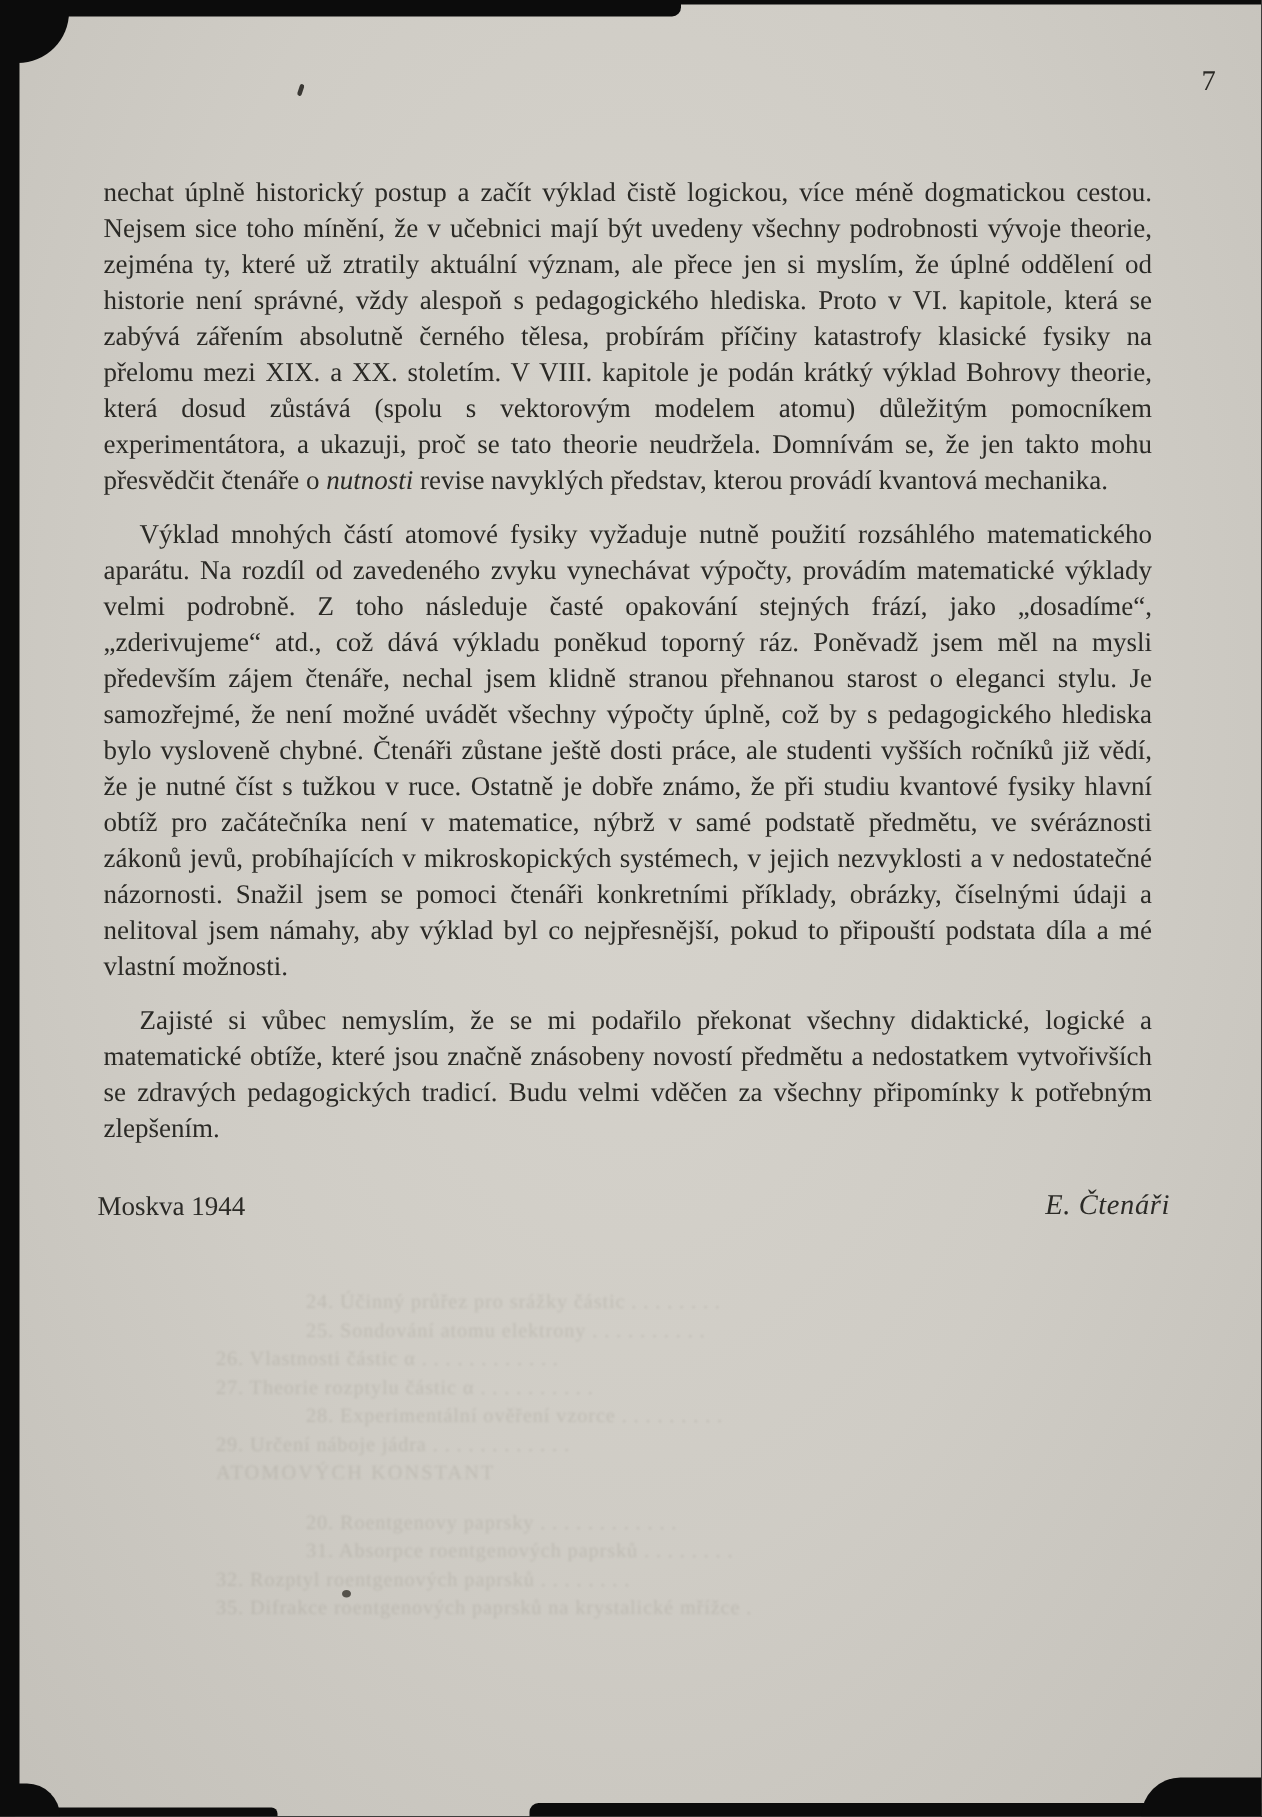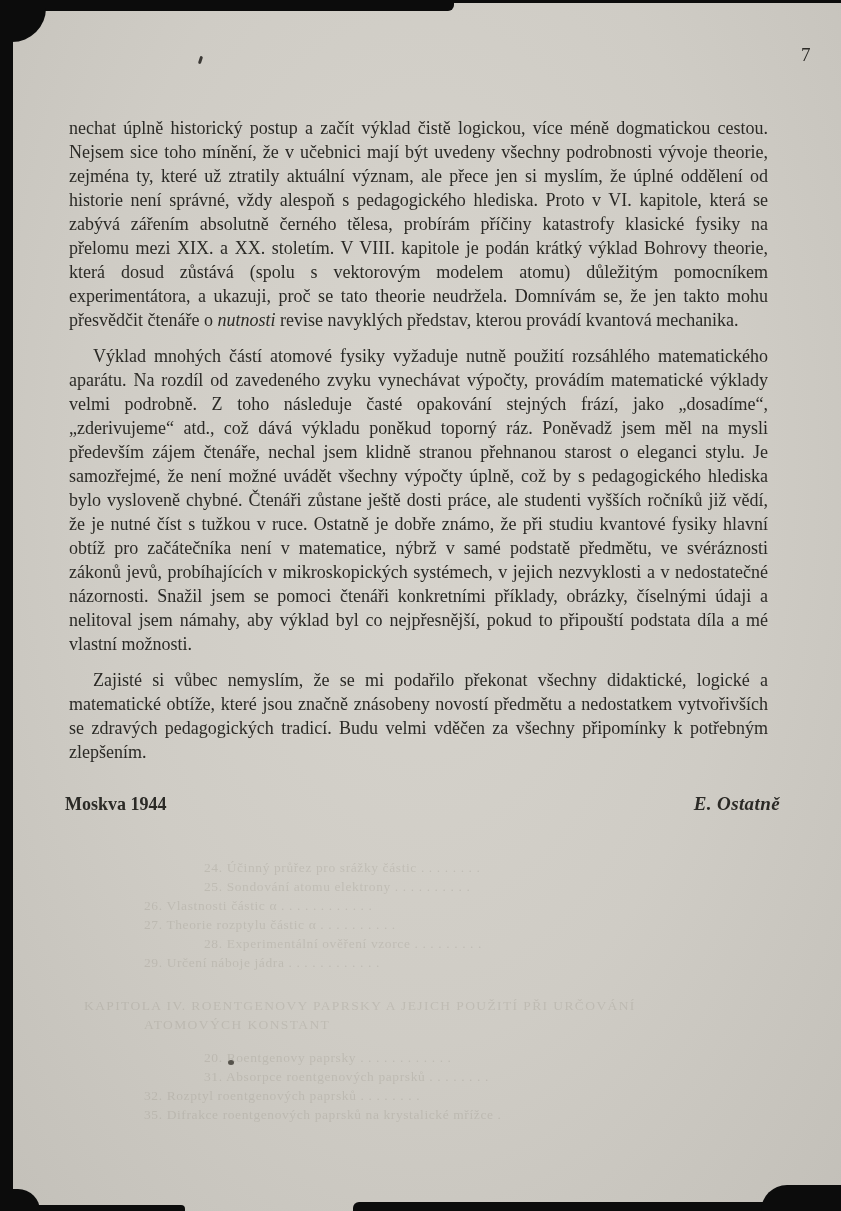"Moskva 1944" .signature-row { font-weight: bold -> none }
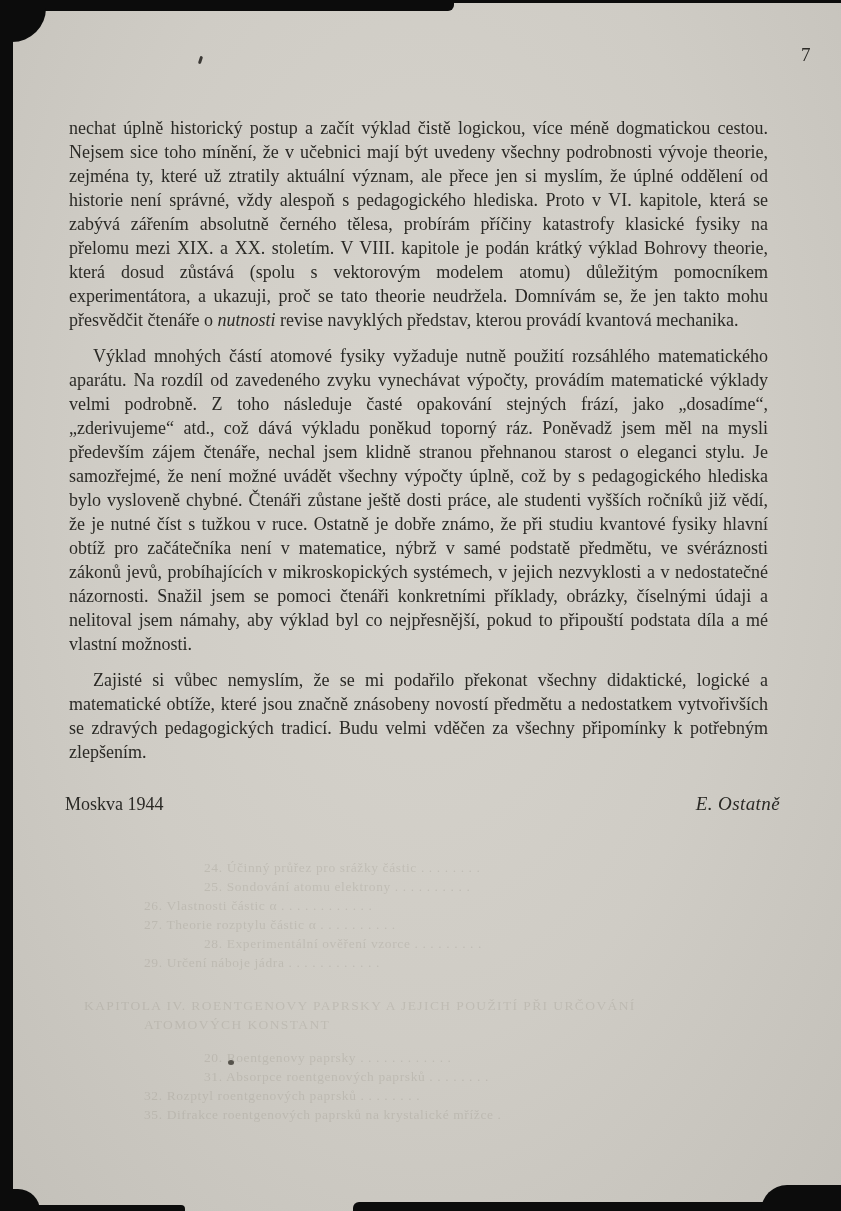"E. Ostatně" span.author { text: Ostatně -> Čtenáři }
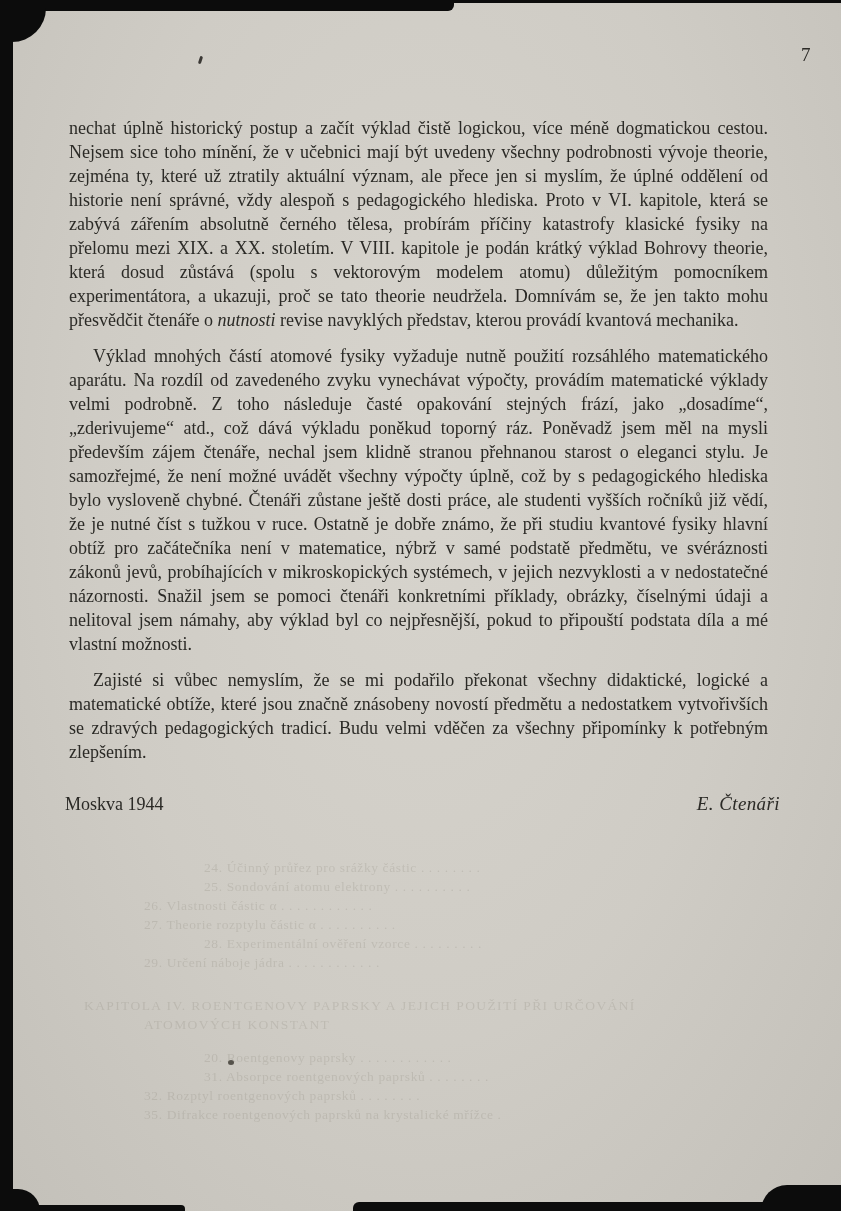"KAPITOLA IV. ROENTGENOVY PAPRSKY A" div.bt-line { html: <div>KAPITOLA IV. ROENTGENOVY PAPRSKY A JEJICH POUŽITÍ PŘI URČOVÁNÍ</div> -> none }
